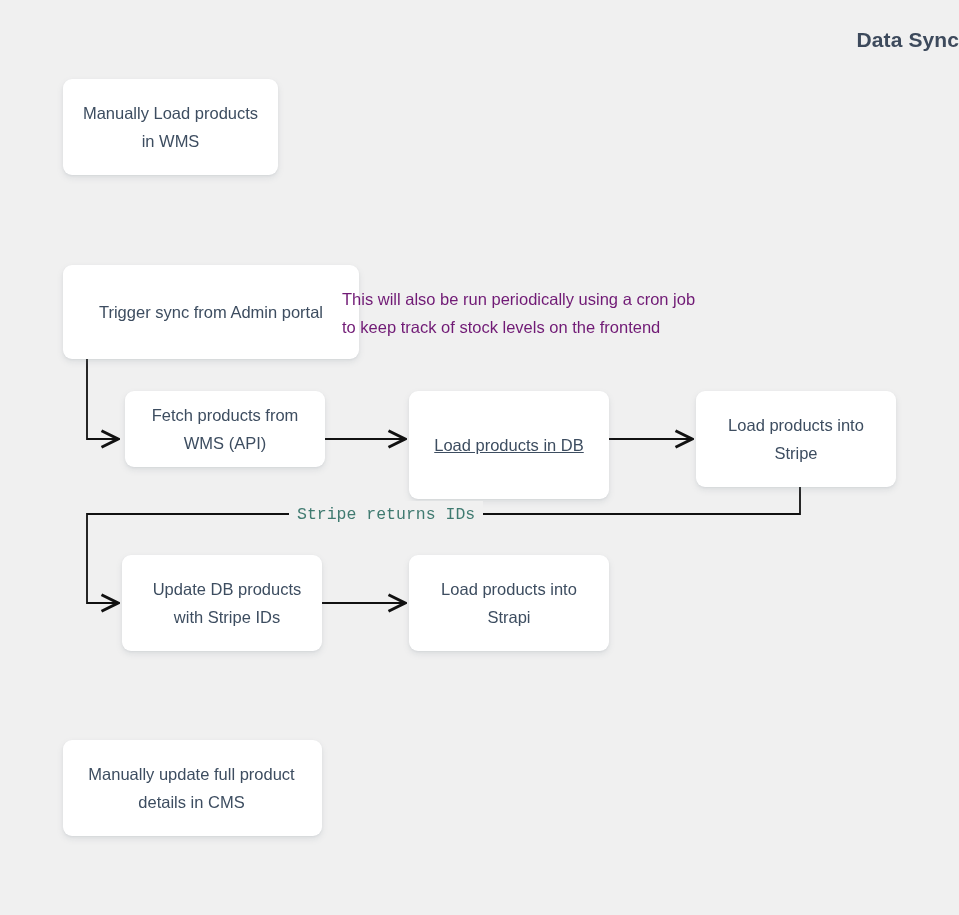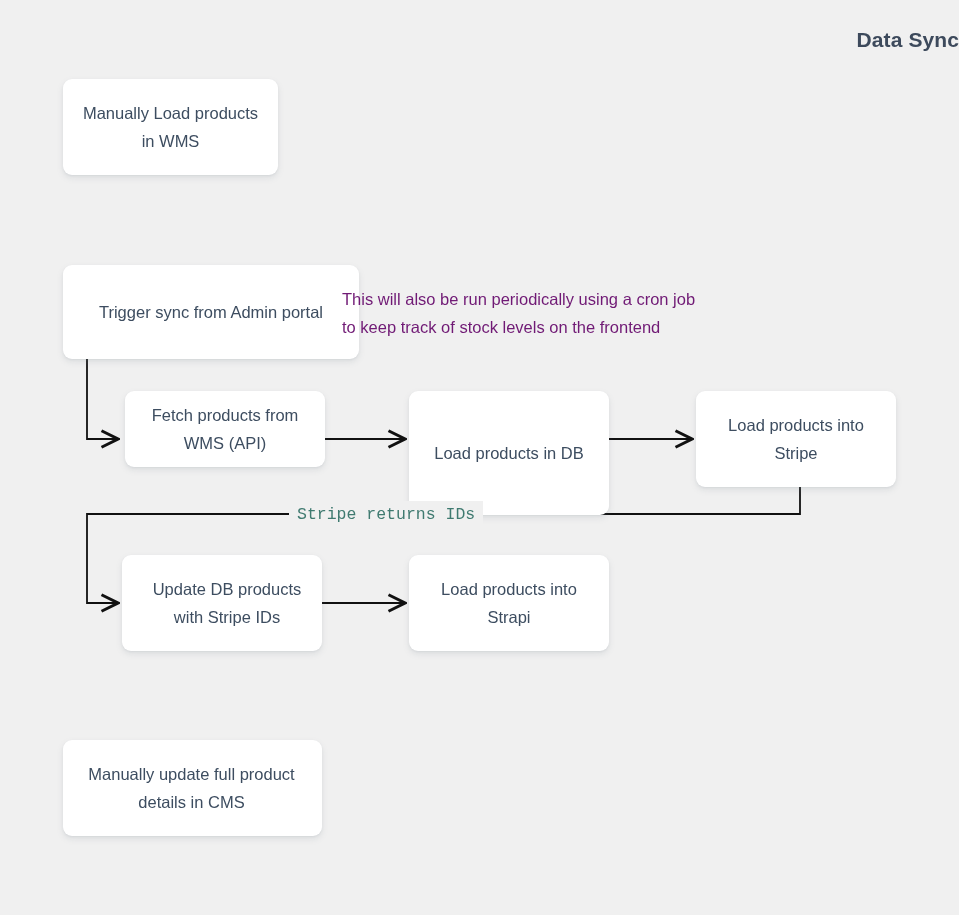"Load products in DB" div.node { height: 124px -> 108px; text-decoration: none -> underline }
